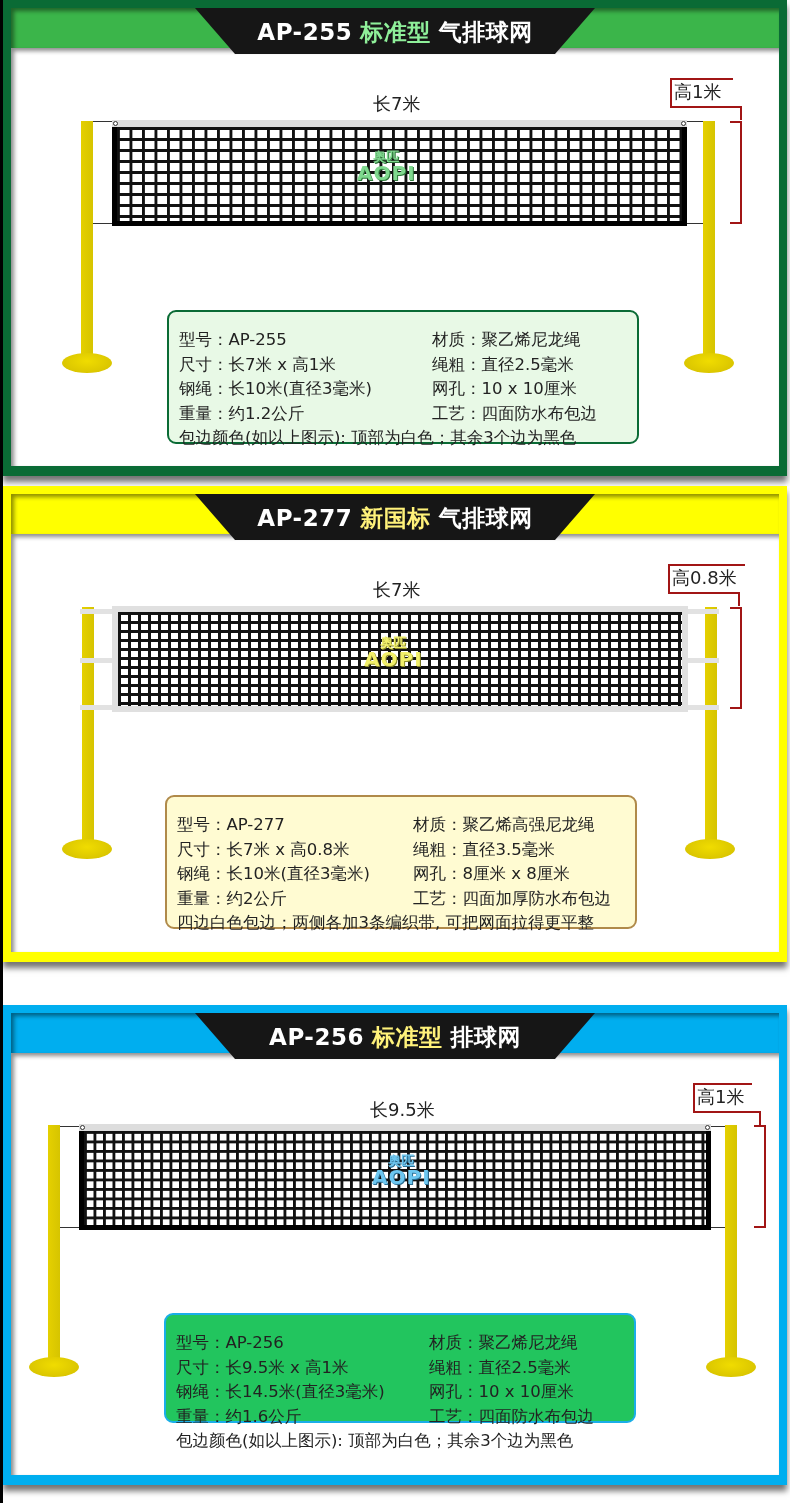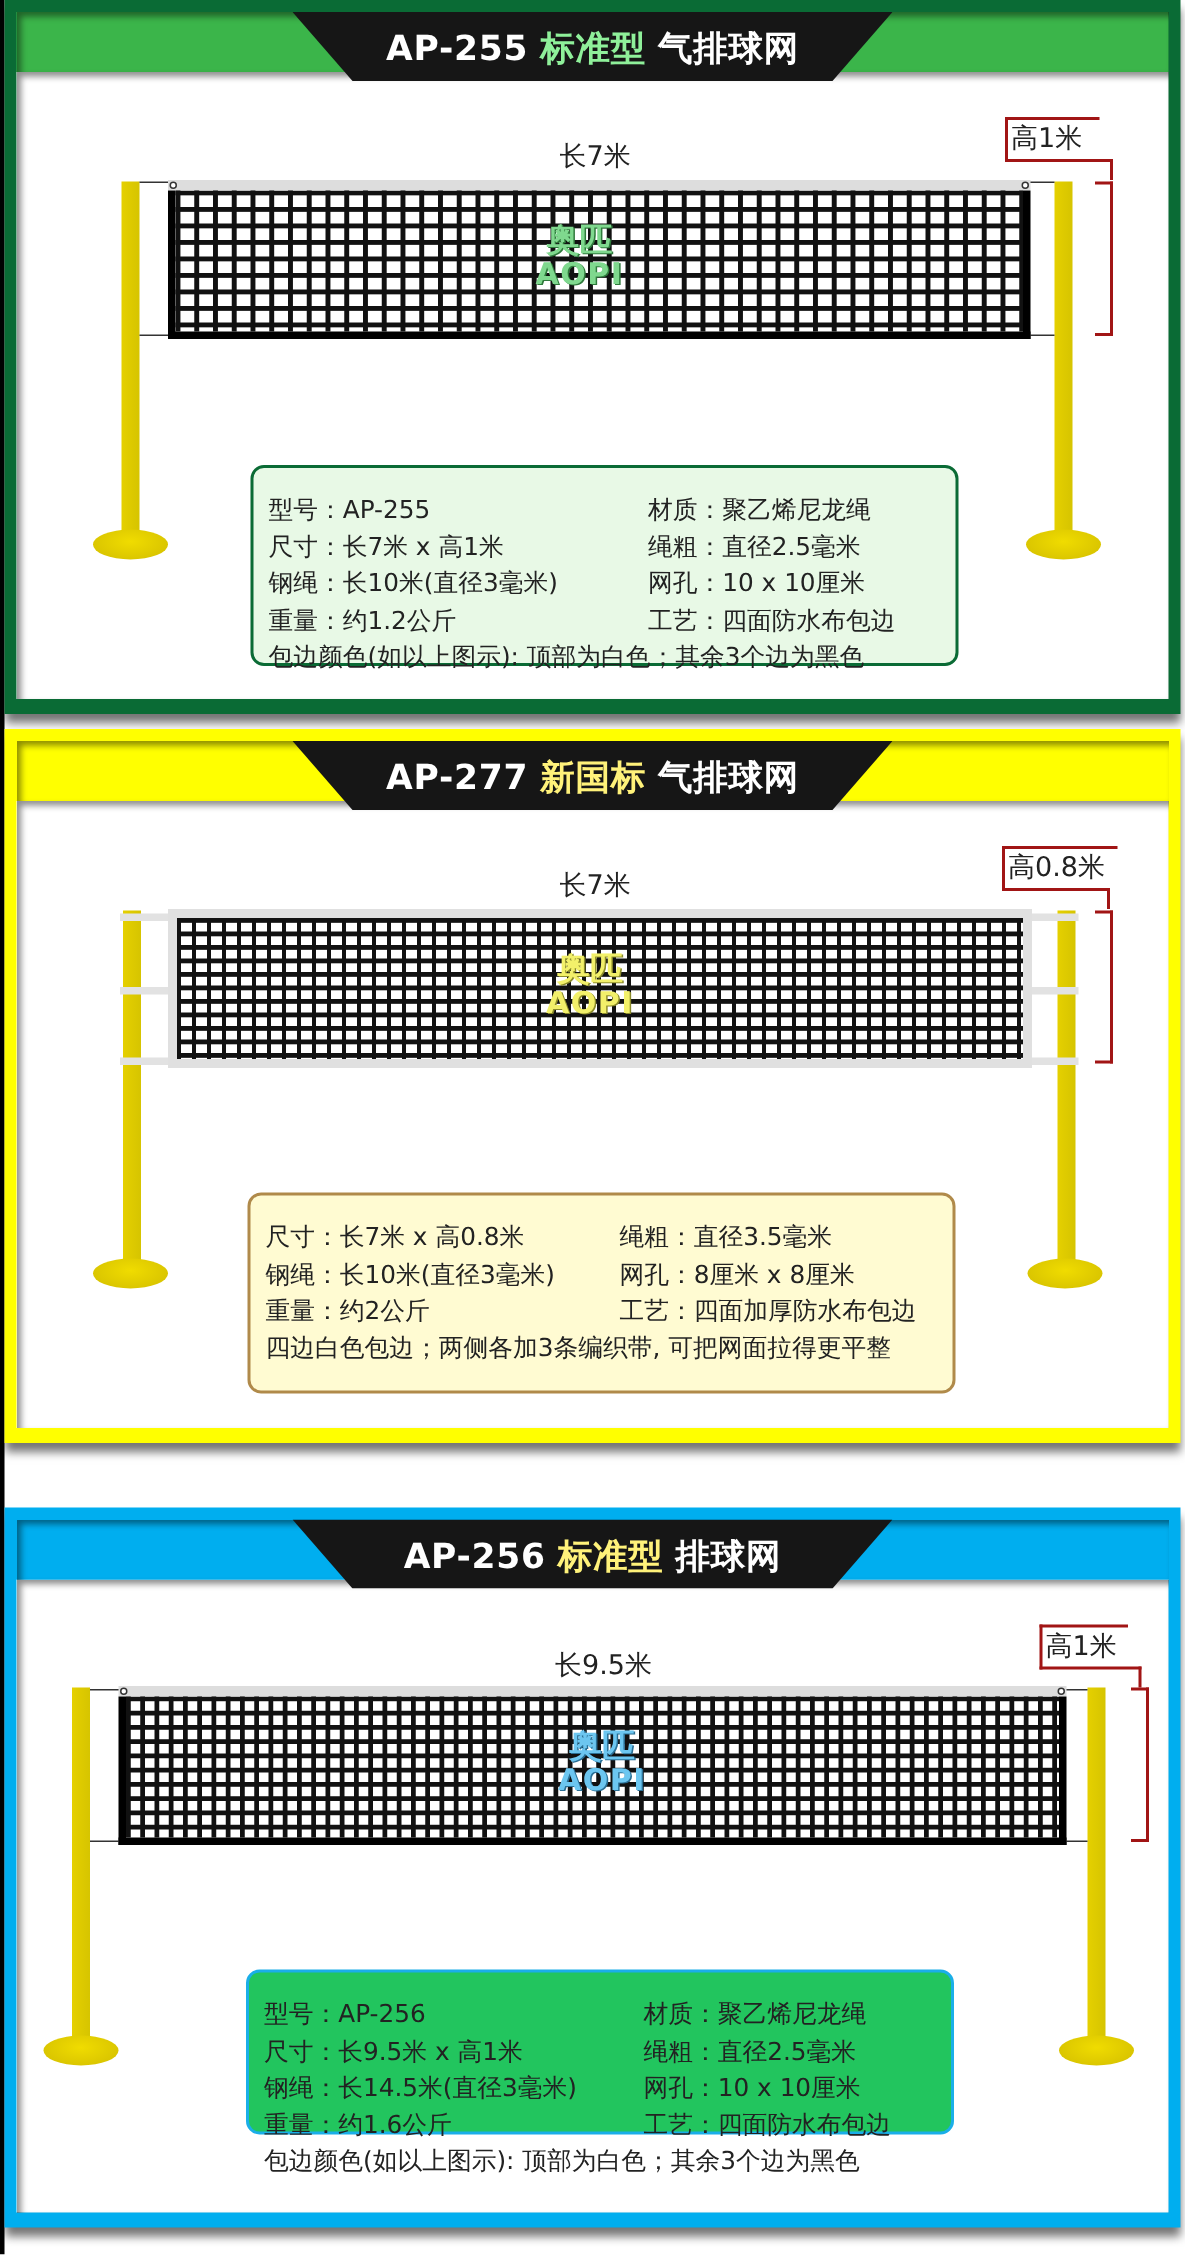"奥匹" .logo .cn { font-size: 22px -> 13px }
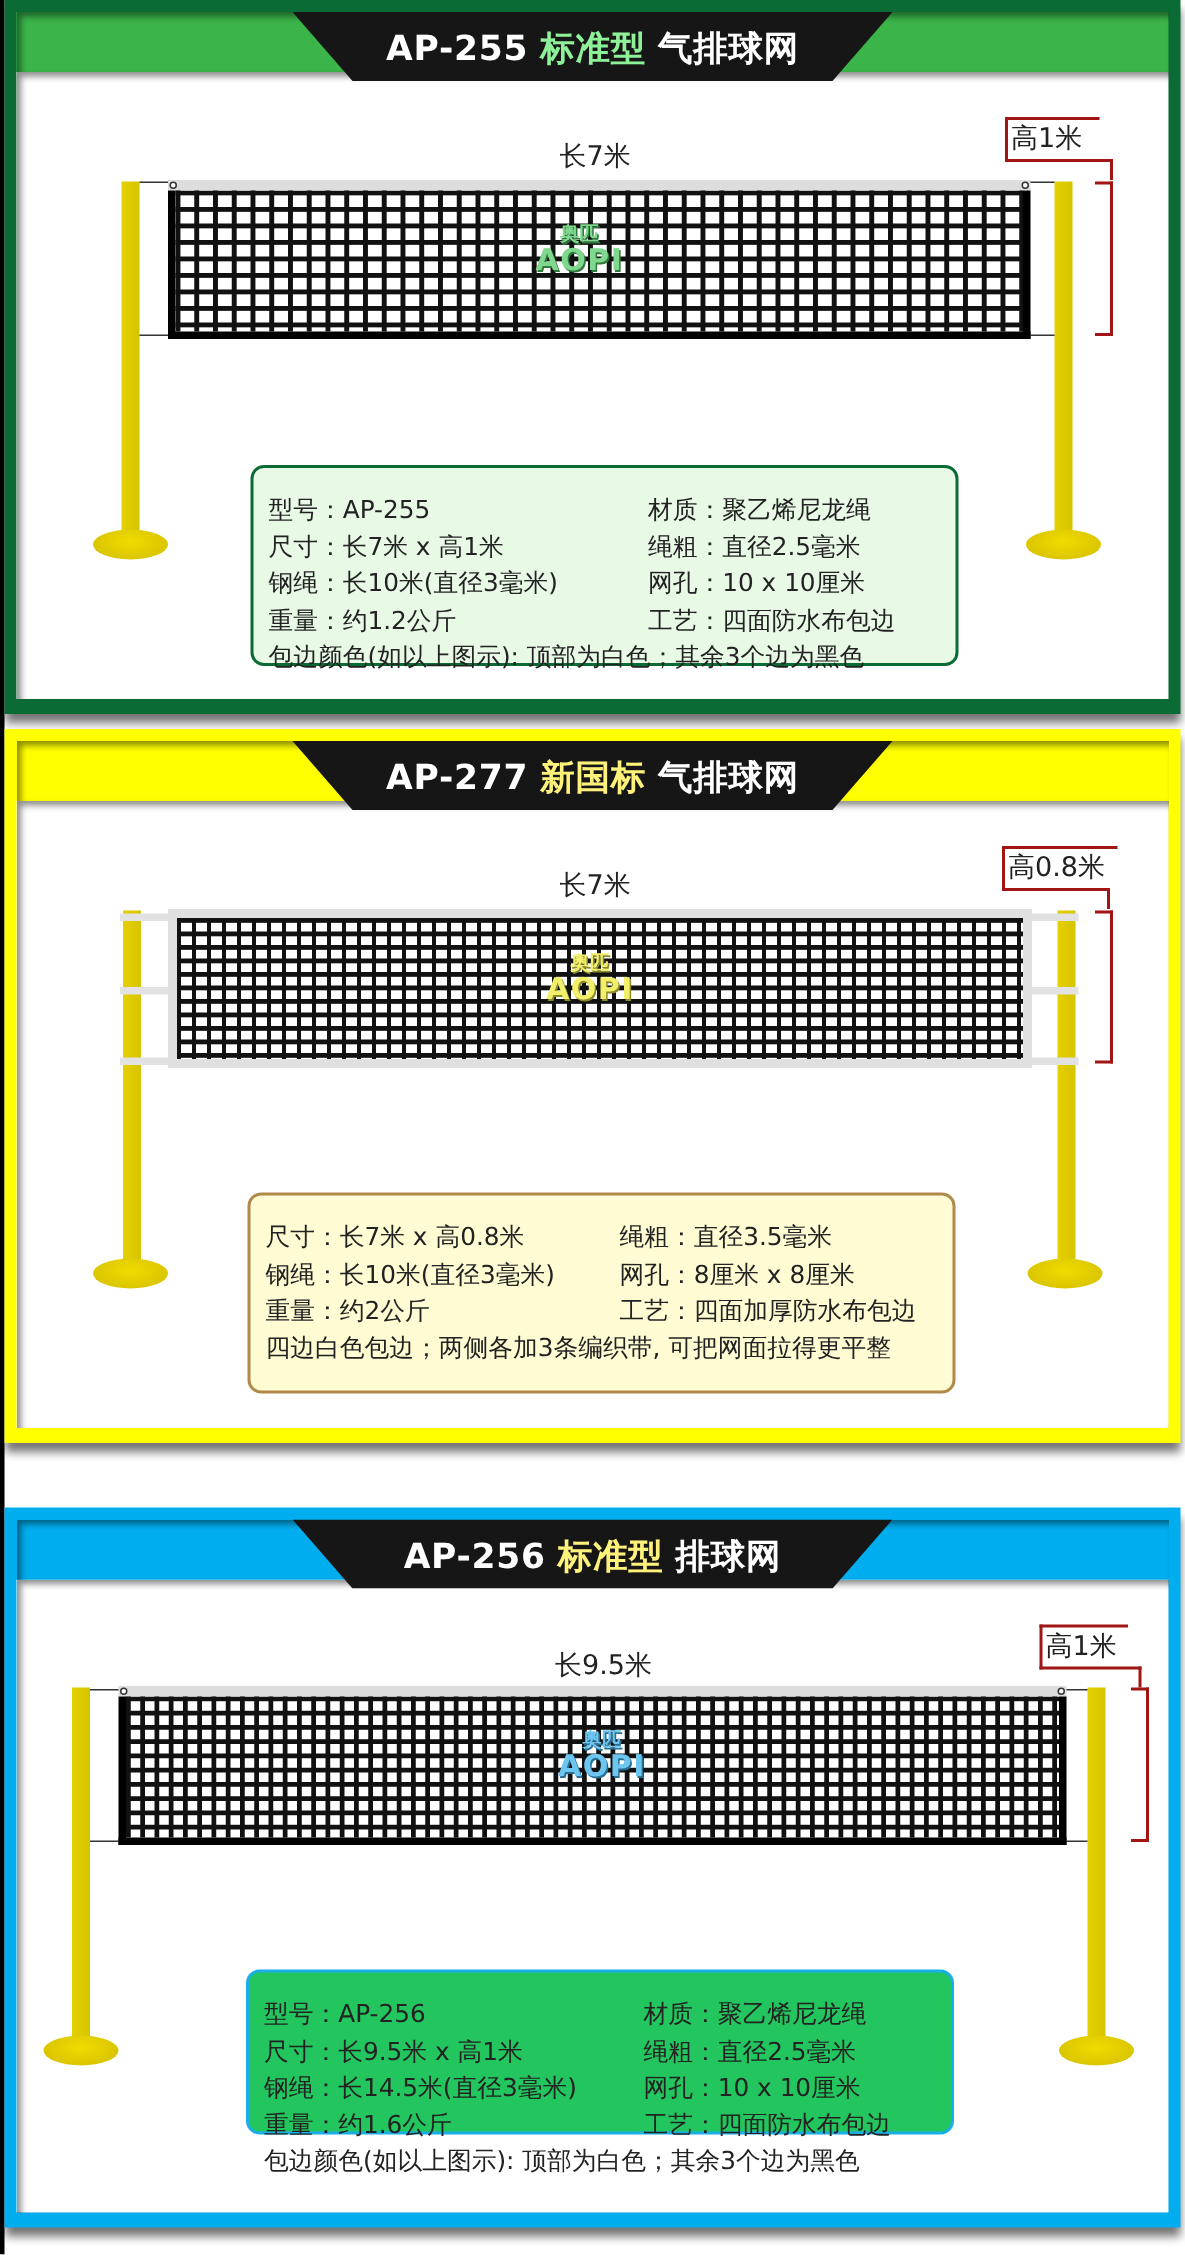"型号：AP-277" div.spec-row { html: none -> <div> <span>型号：AP-277</span> <span>材质：聚乙烯高强尼龙绳</span> </div> }
